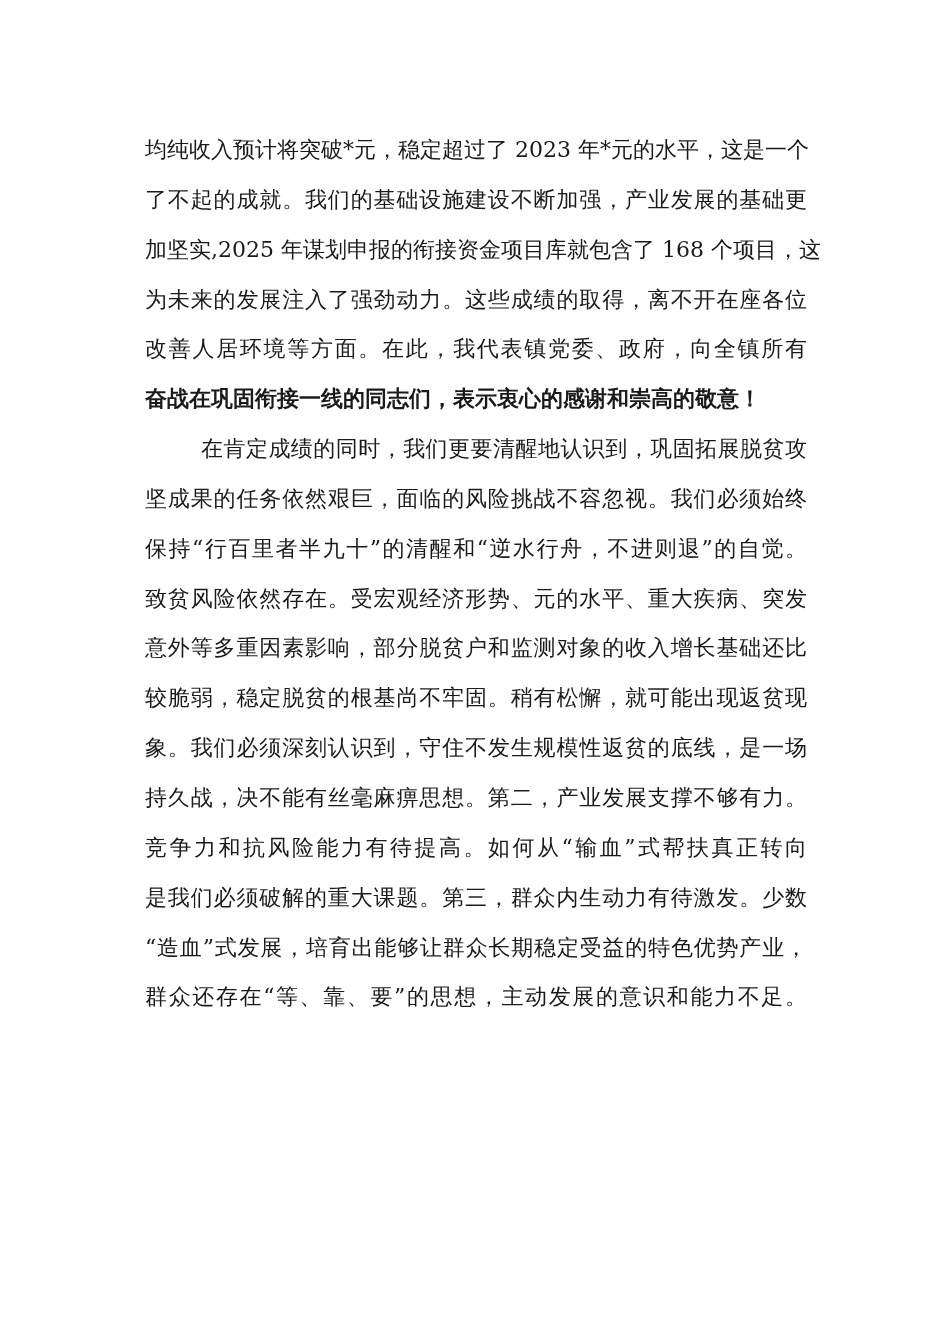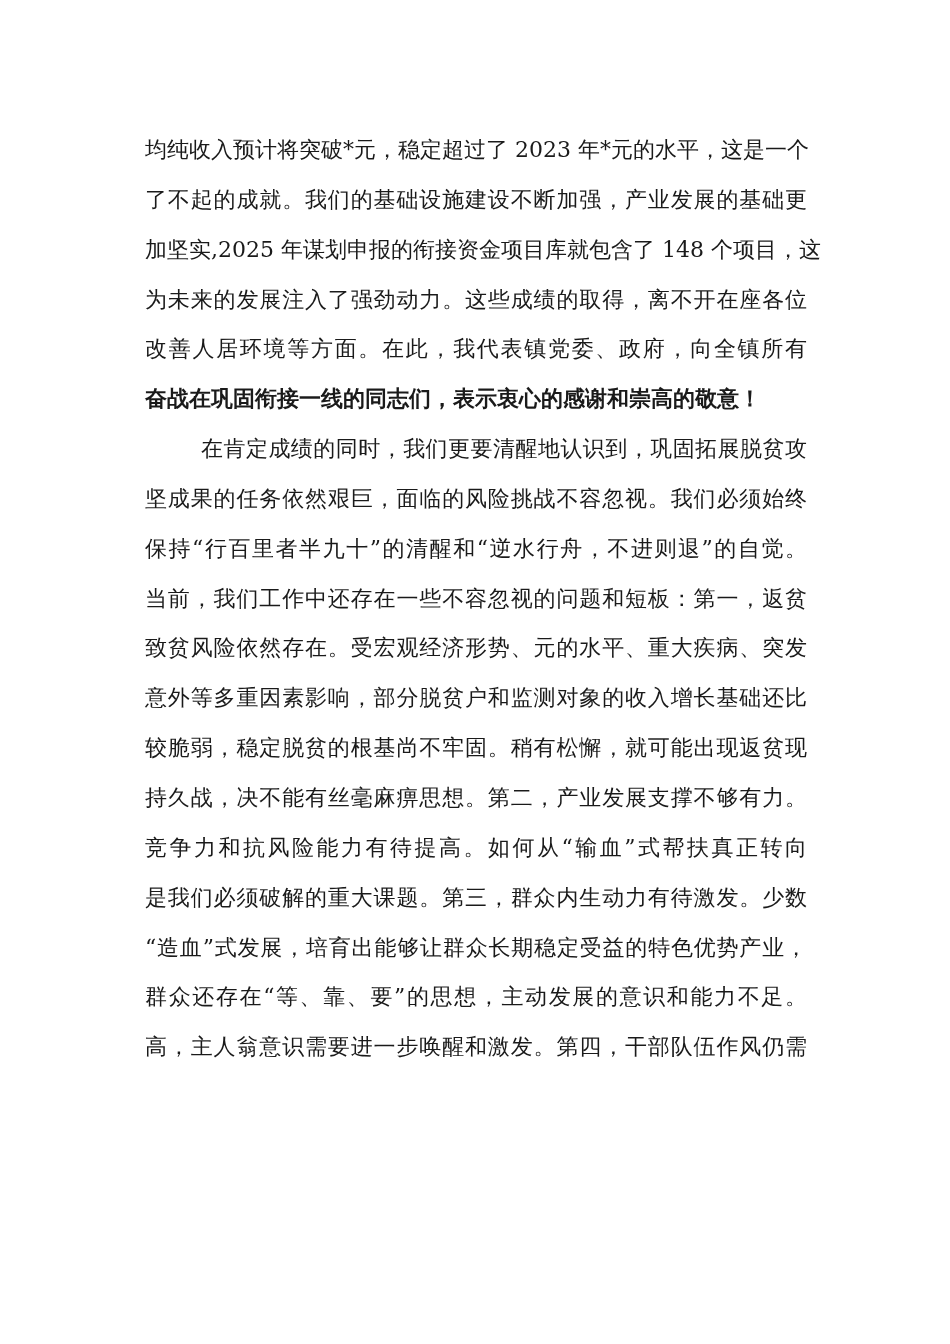"加坚实,2025 年谋划申报的衔接资金项目库就包含了 148 个项目，这" div.line { text: 148 -> 168 }
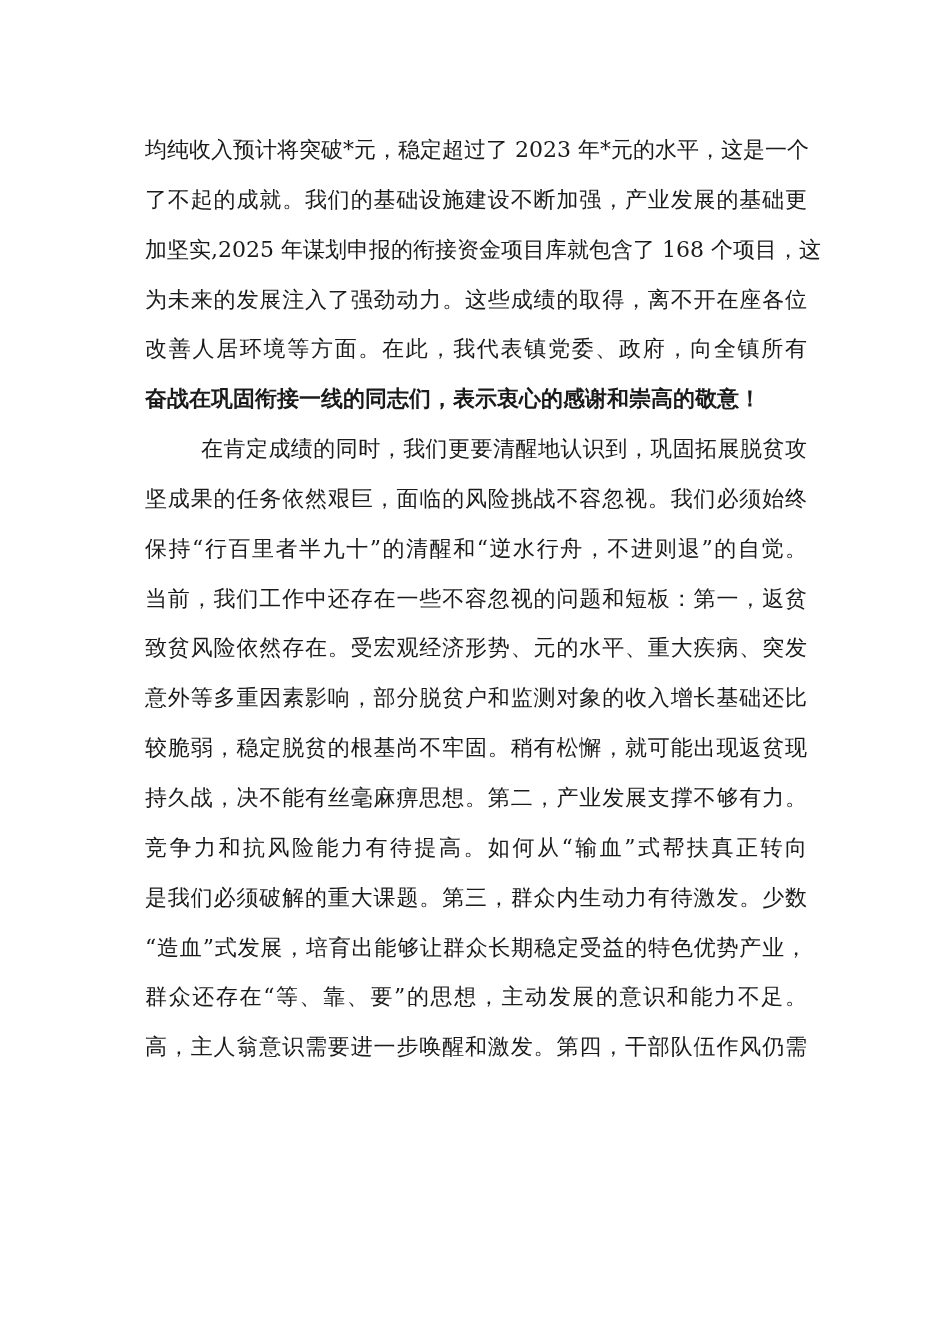"当前，我们工作中还存在一些不容忽视的问题和短板：第一，返贫" div.line { html: <div>当前，我们工作中还存在一些不容忽视的问题和短板：第一，返贫</div> -> none }
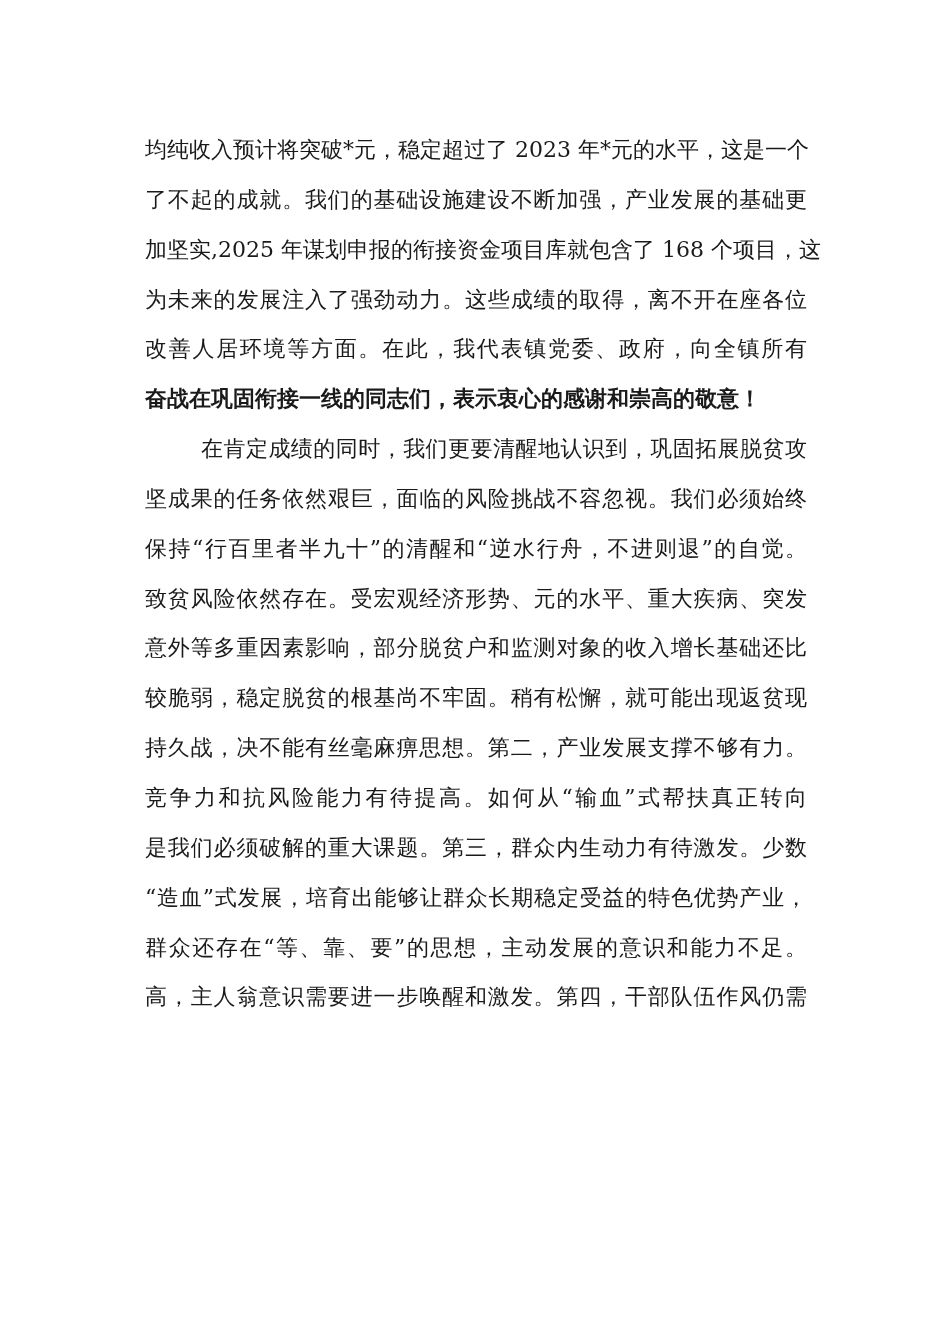"象。我们必须深刻认识到，守住不发生规模性返贫的底线，是一场" div.line { html: none -> <div>象。我们必须深刻认识到，守住不发生规模性返贫的底线，是一场</div> }
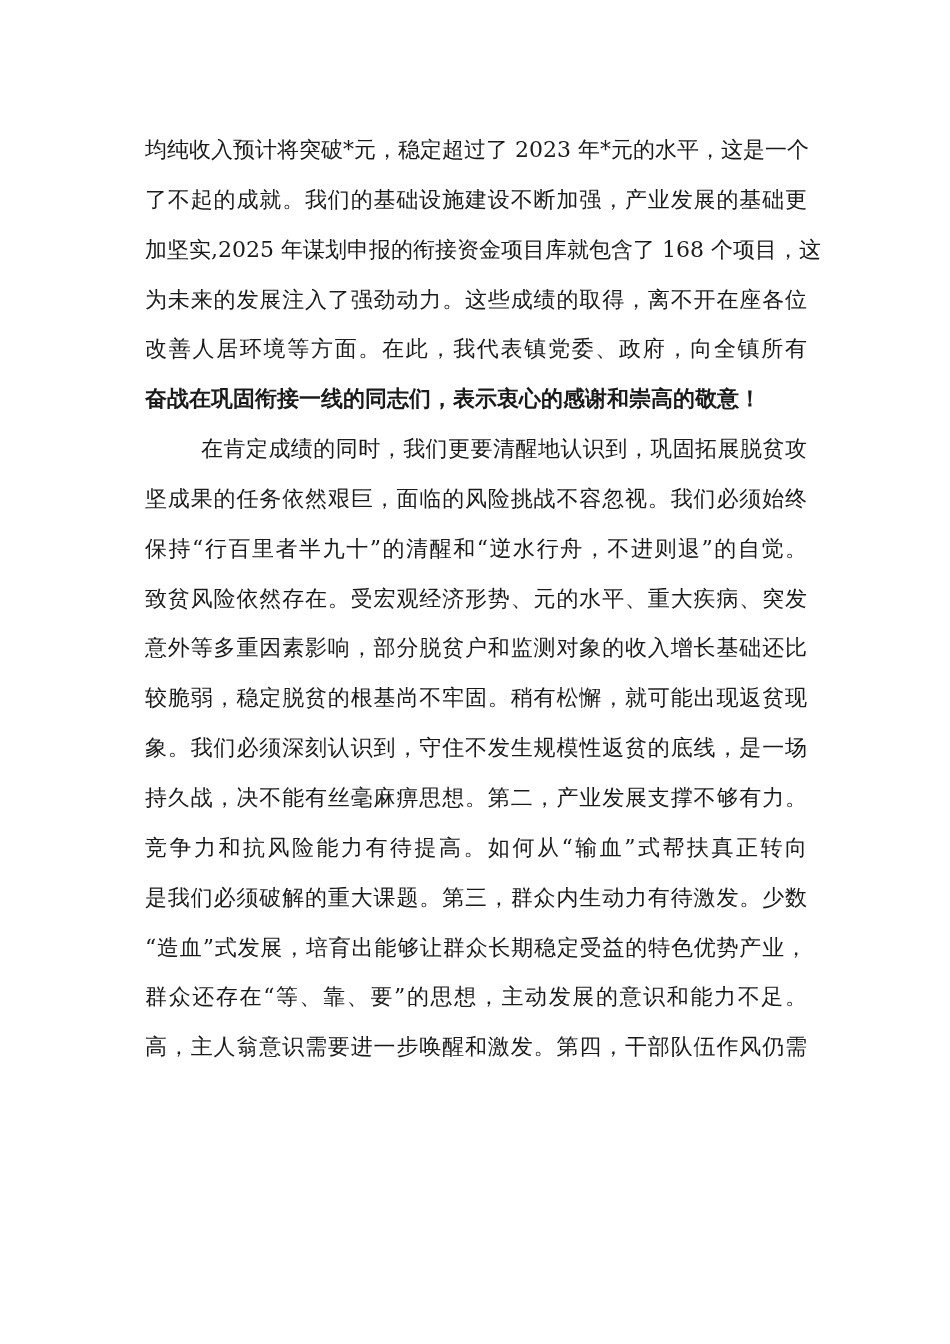"高，主人翁意识需要进一步唤醒和激发。第四，干部队伍作风仍需" div.line { html: <div>高，主人翁意识需要进一步唤醒和激发。第四，干部队伍作风仍需</div> -> none }
